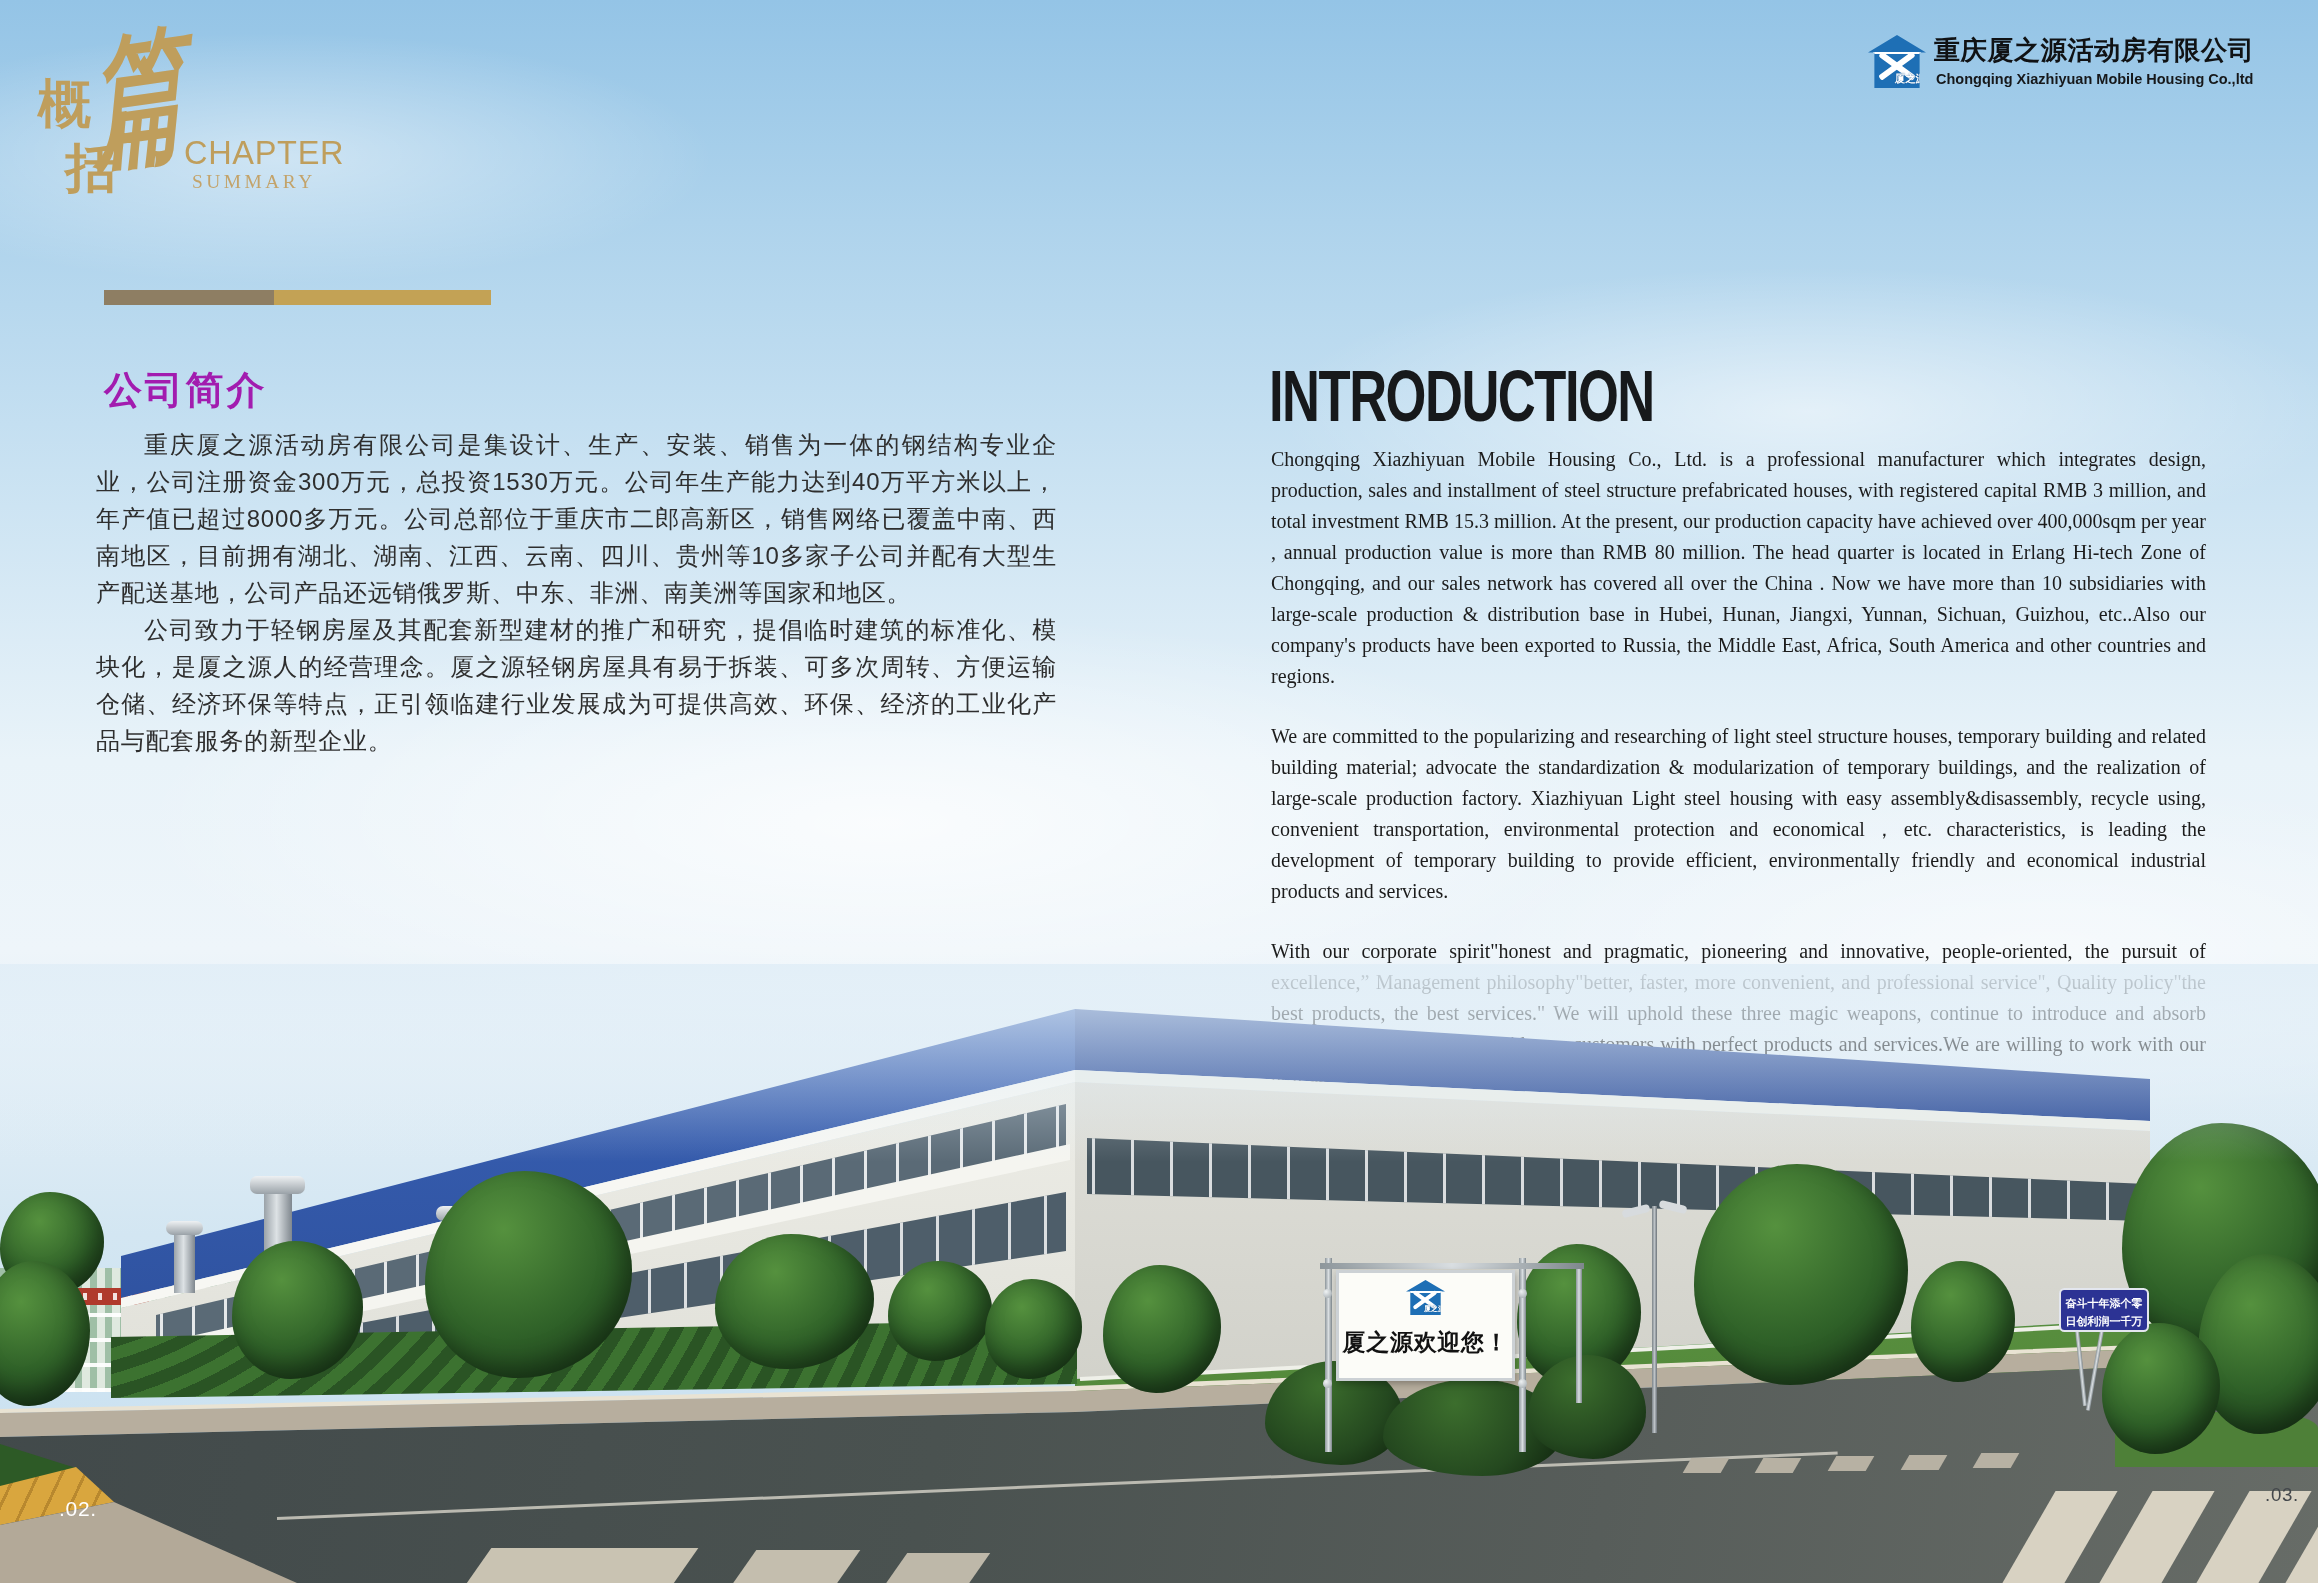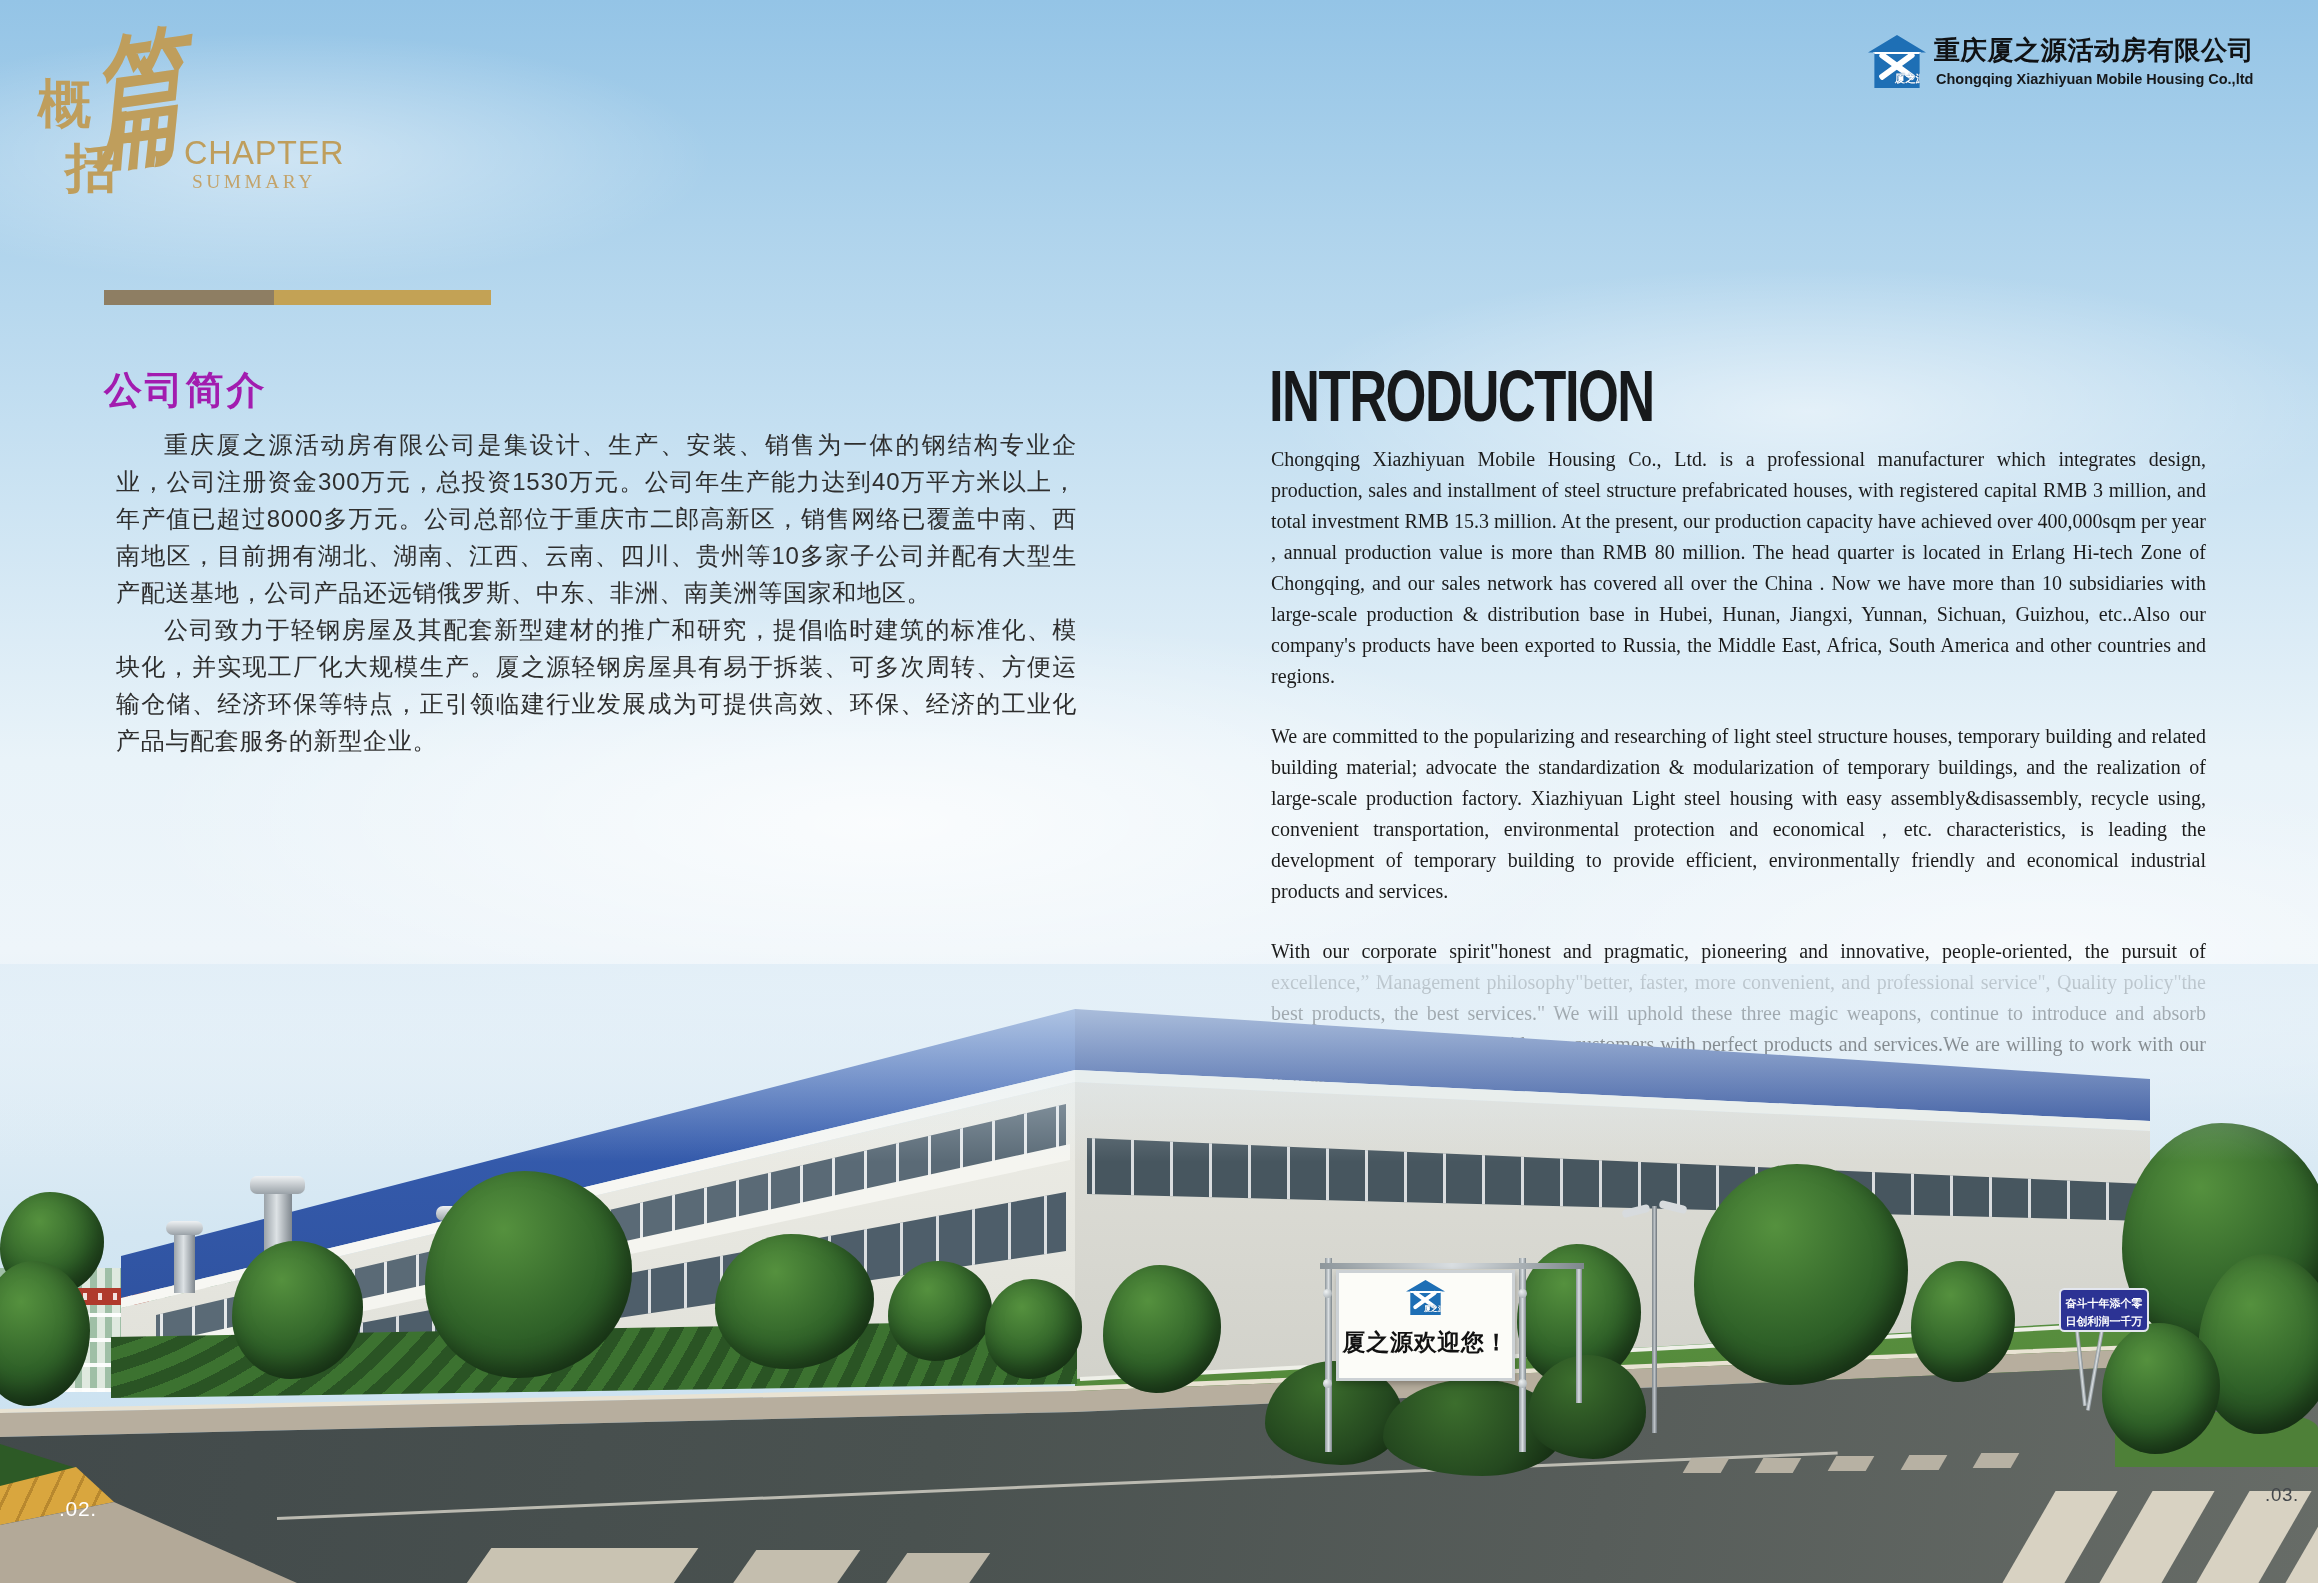"重庆厦之源活动房有限公司是集设计、生产、安装、销售为一体的钢结构专业企业，公司注" .cn-body { left: 116px -> 96px }
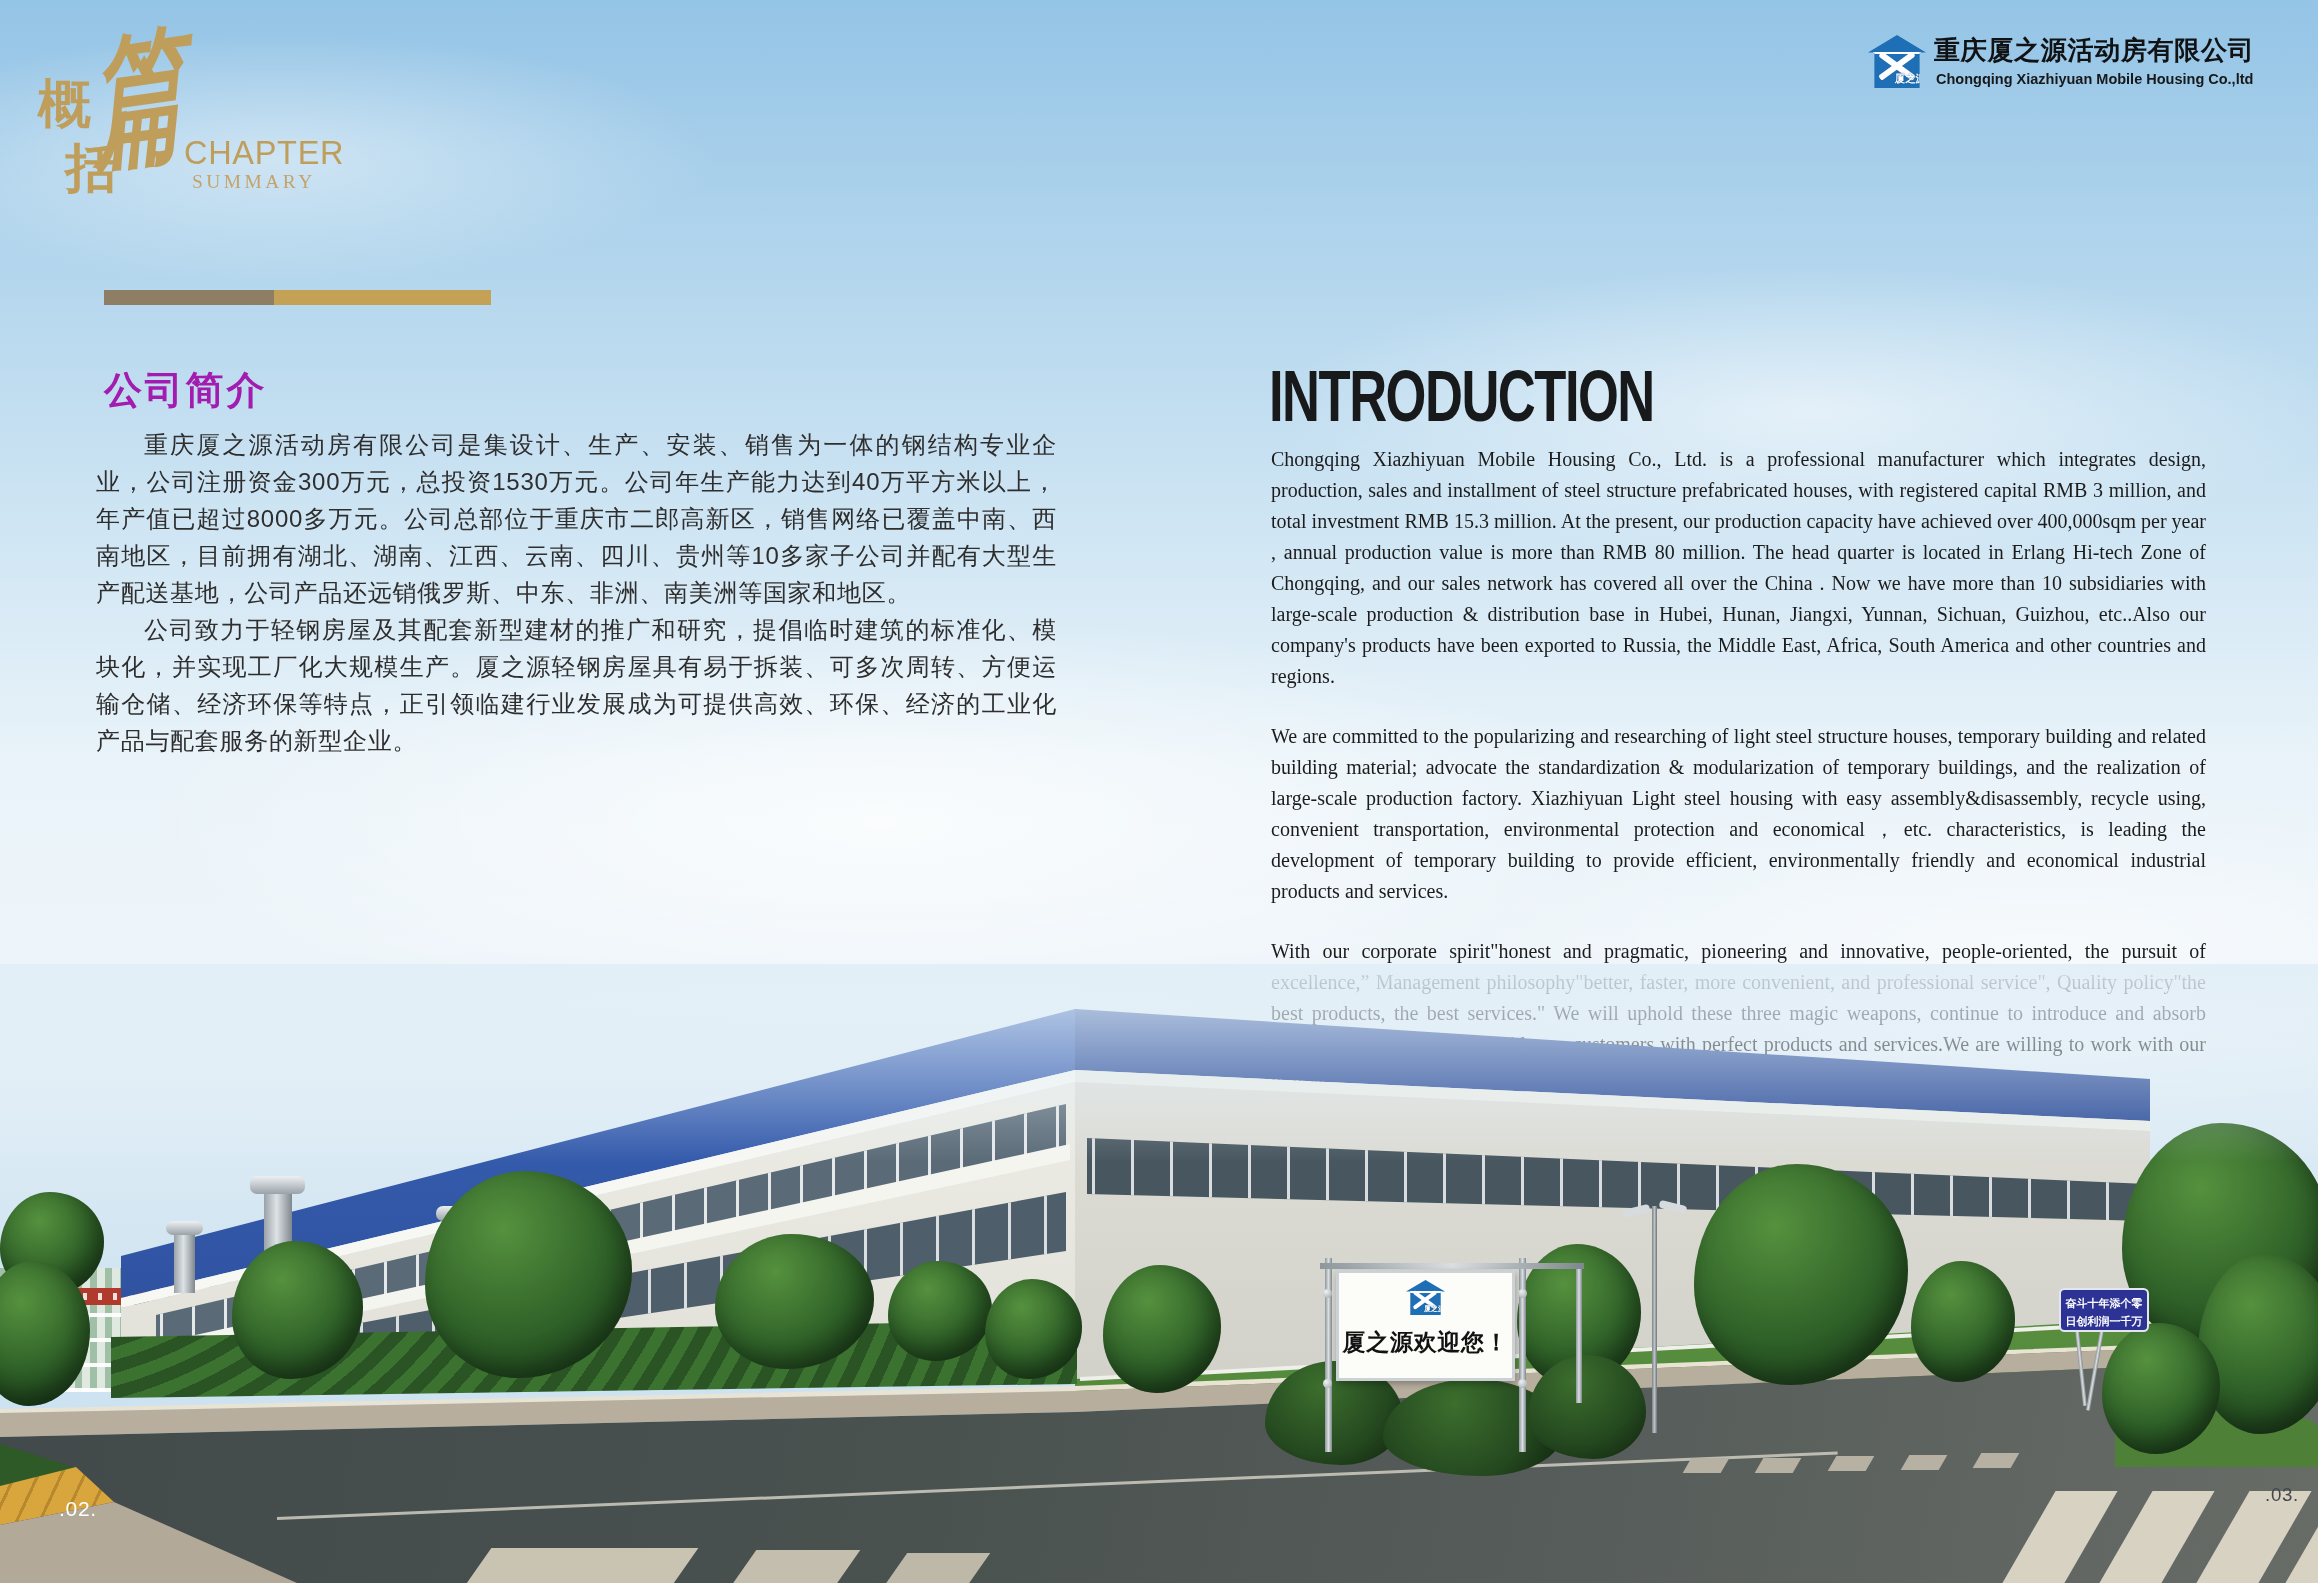"公司致力于轻钢房屋及其配套新型建材的推广和研究，提倡临时建筑的标准化、模块化，并" p { text: 并实现工厂化大规模生产 -> 是厦之源人的经营理念 }
